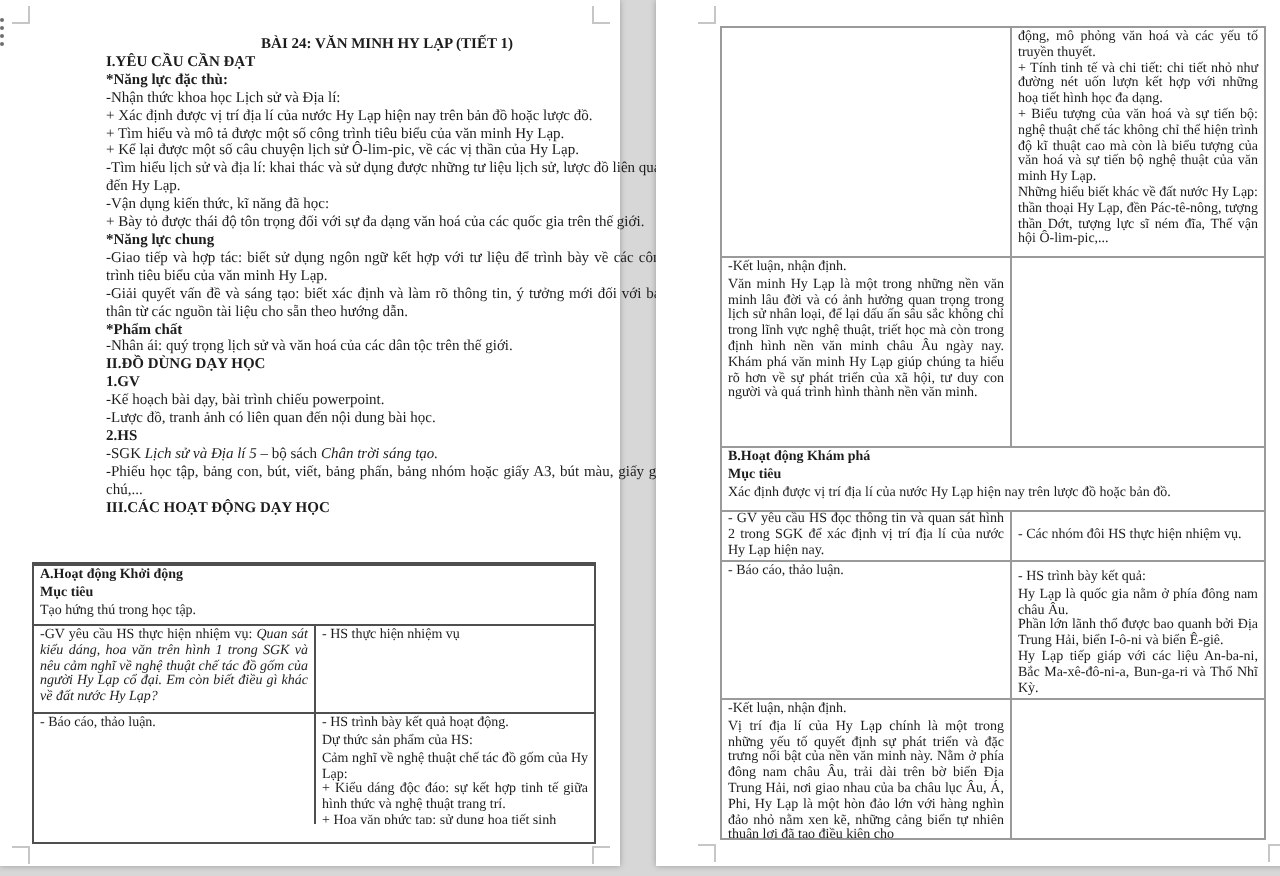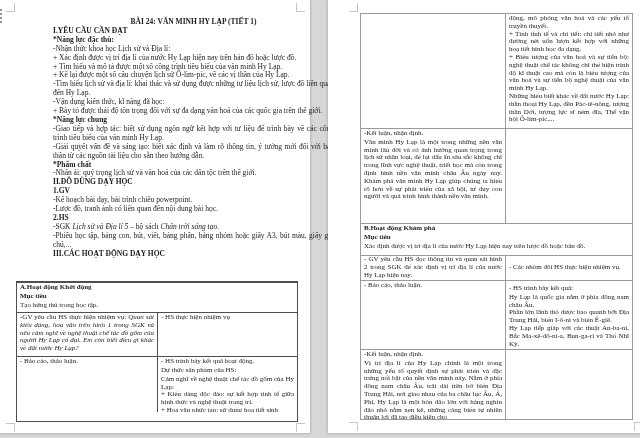"Hy Lạp tiếp giáp với" span { text: thuật -> liệu }
